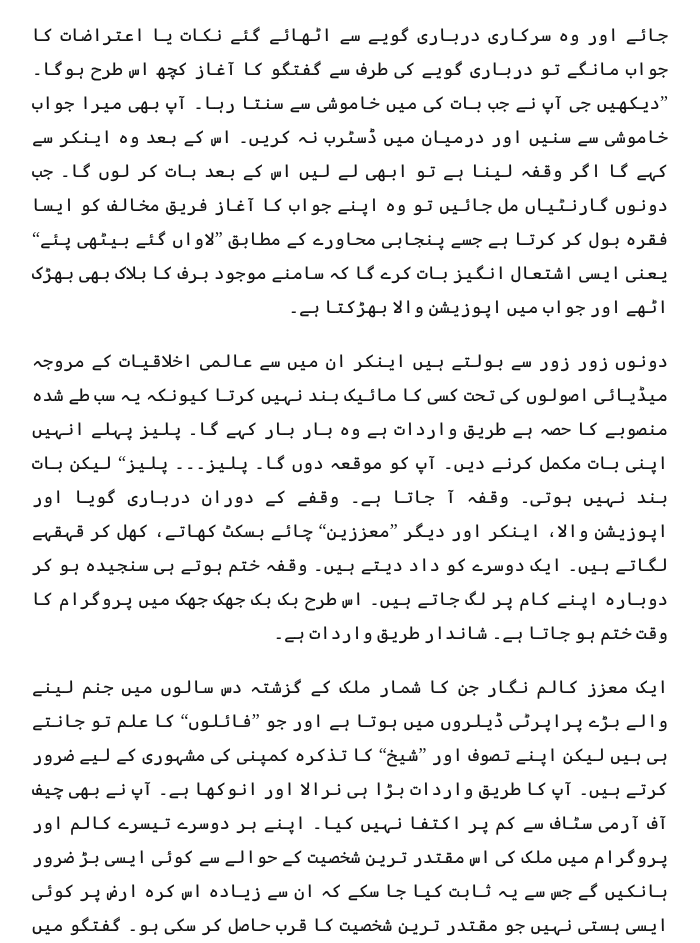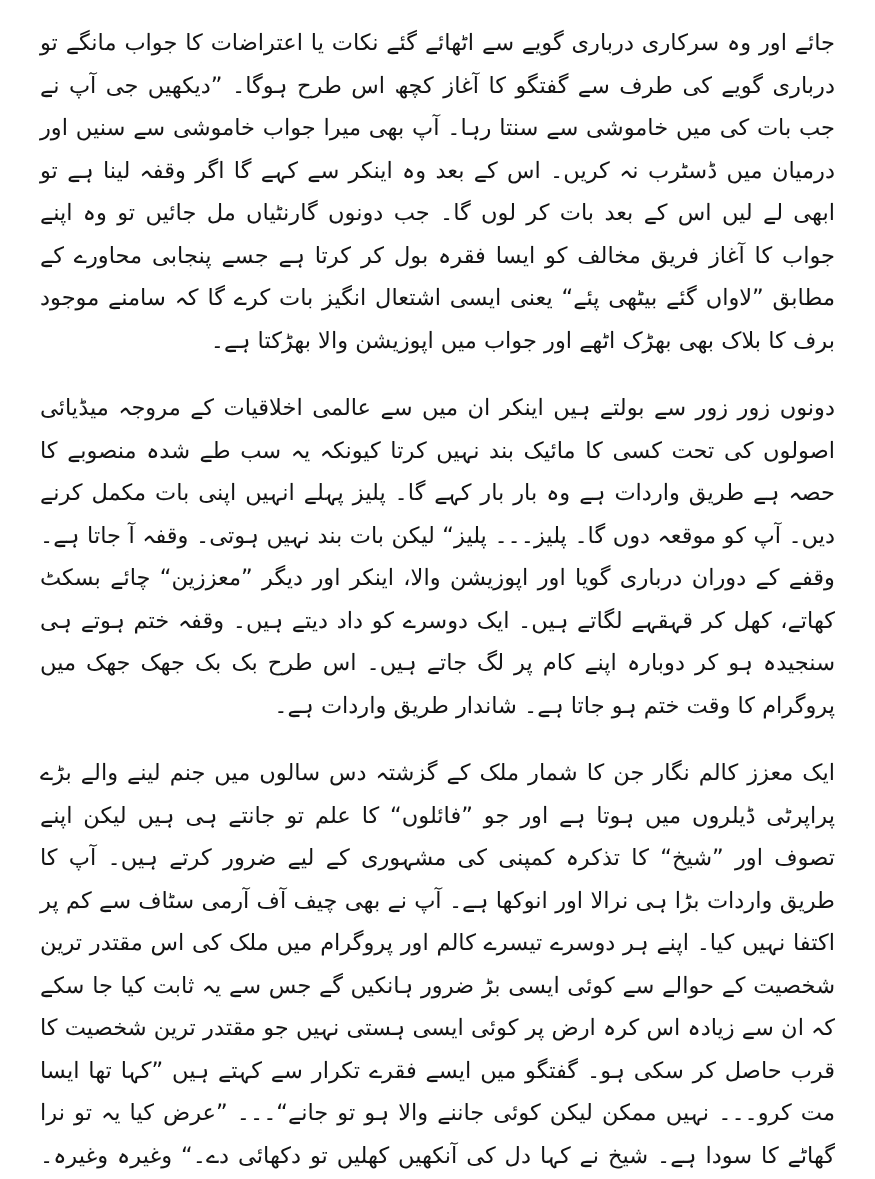"جائے اور وہ سرکاری درباری" .doc p { font-family: none -> Liberation Serif, serif }
